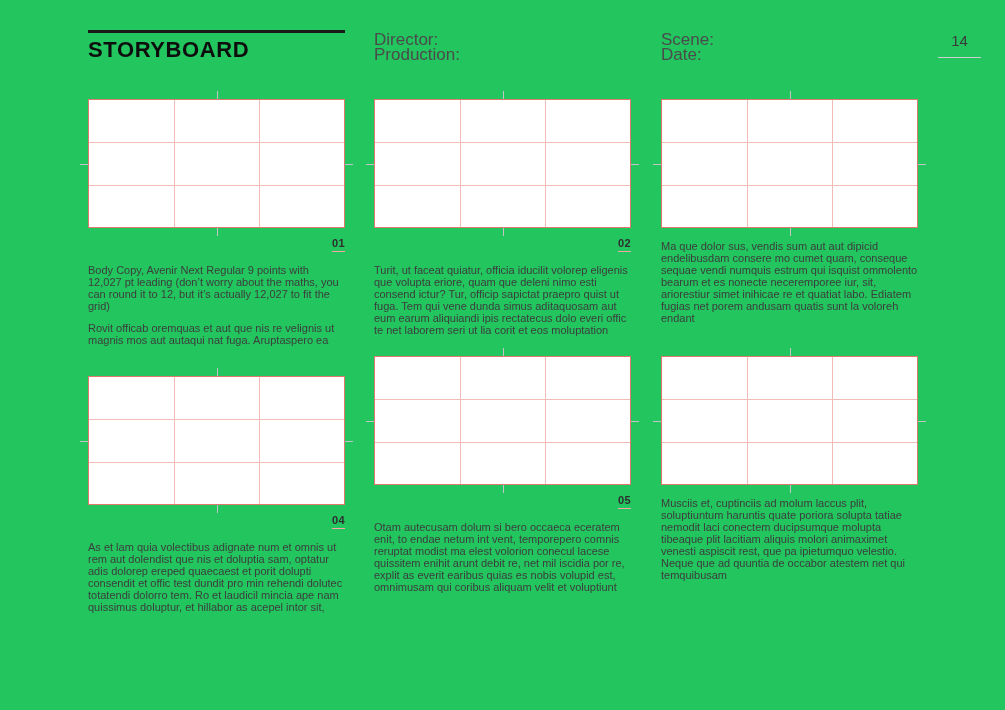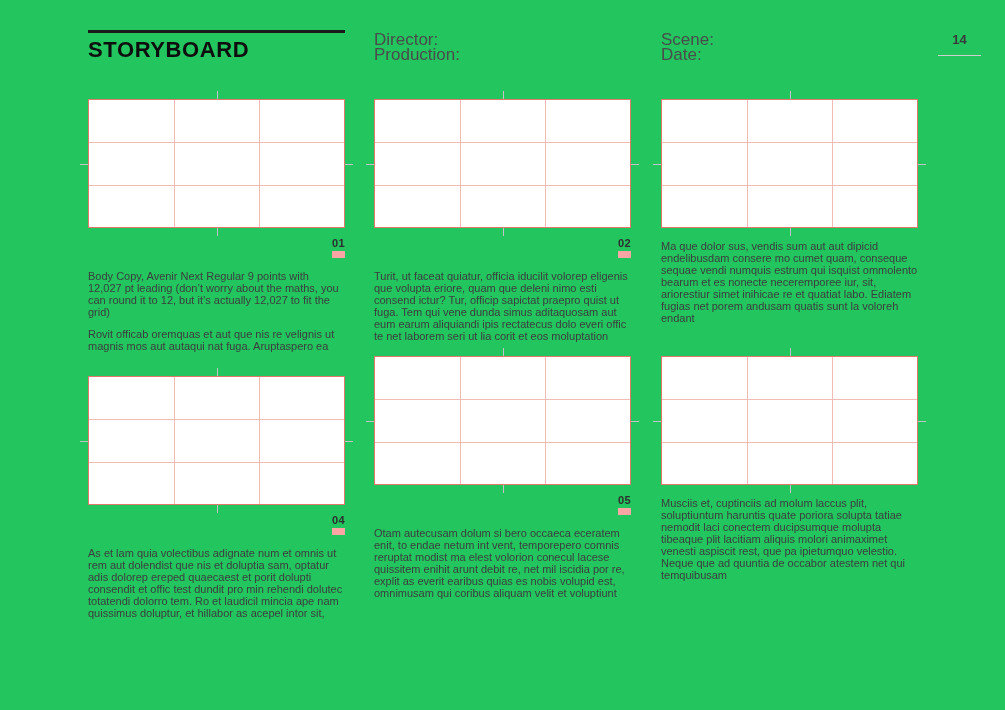"14" .page-number-block .num { font-size: 13px -> 15px; font-weight: bold -> none }
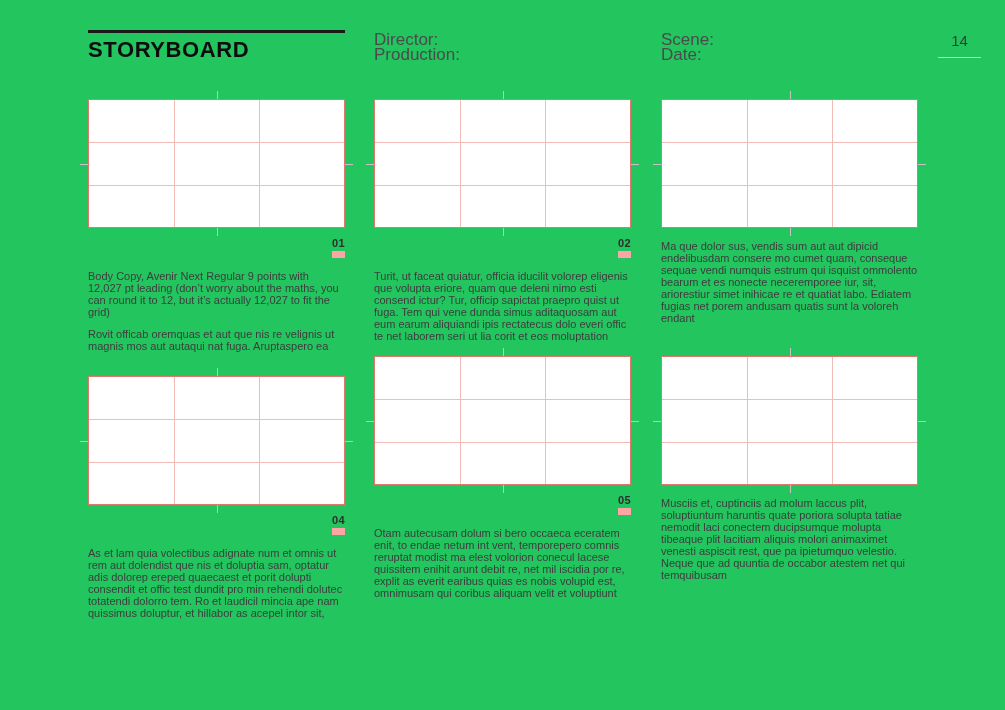"01" .frame-number .num { border-bottom: 7px solid #fca5a5 -> 1px solid #fca5a5 }
